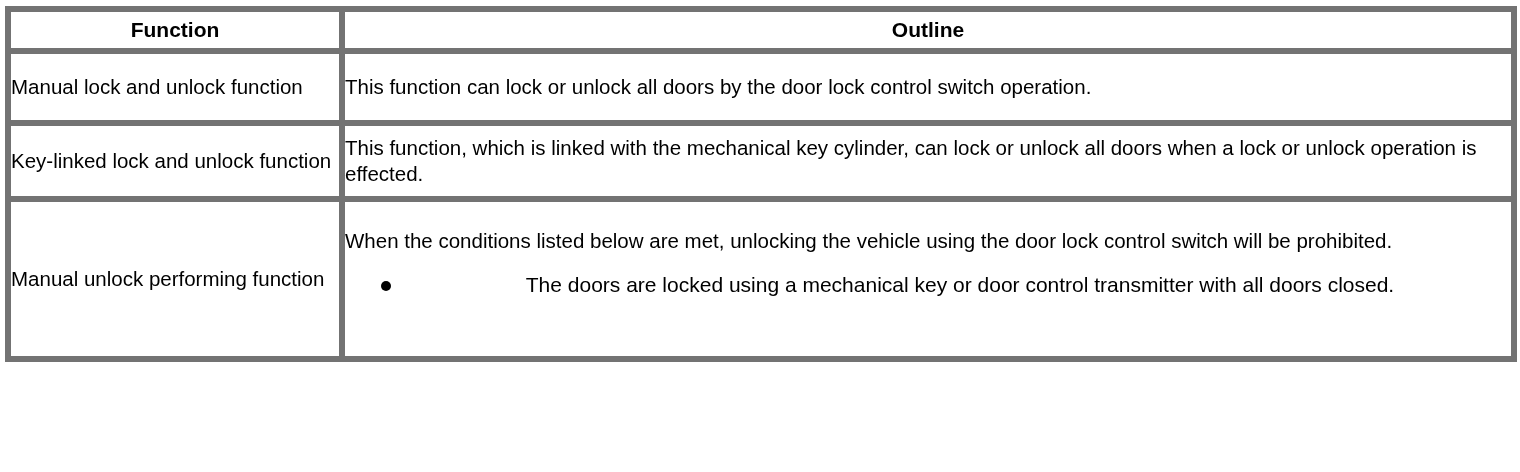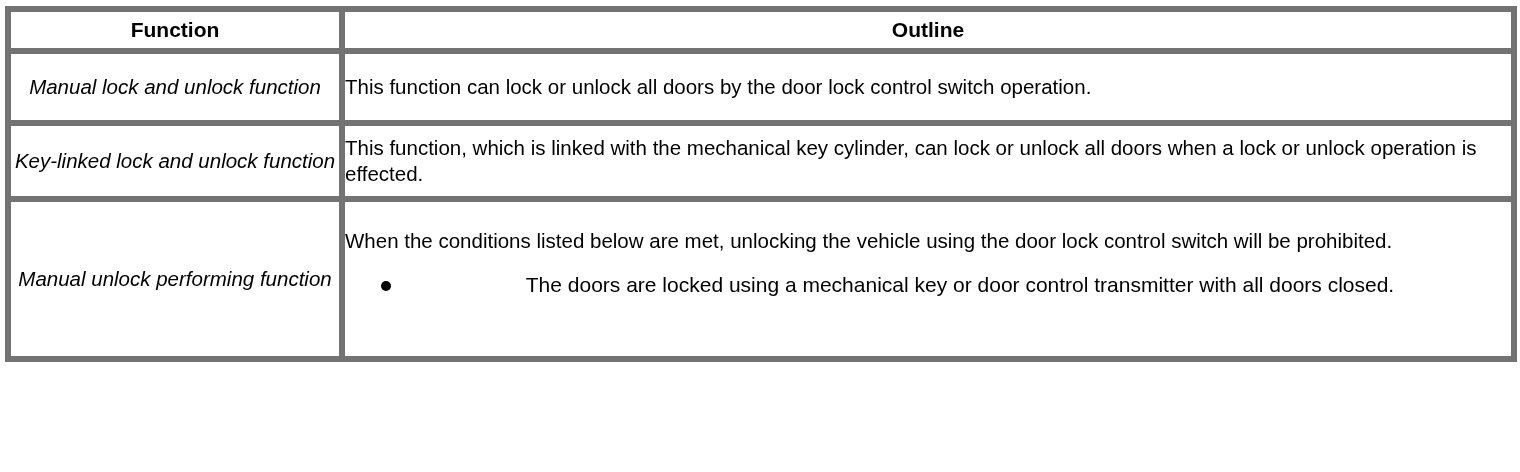"Manual lock and unlock function" td.cell-function { font-style: italic -> none; text-align: center -> left }
